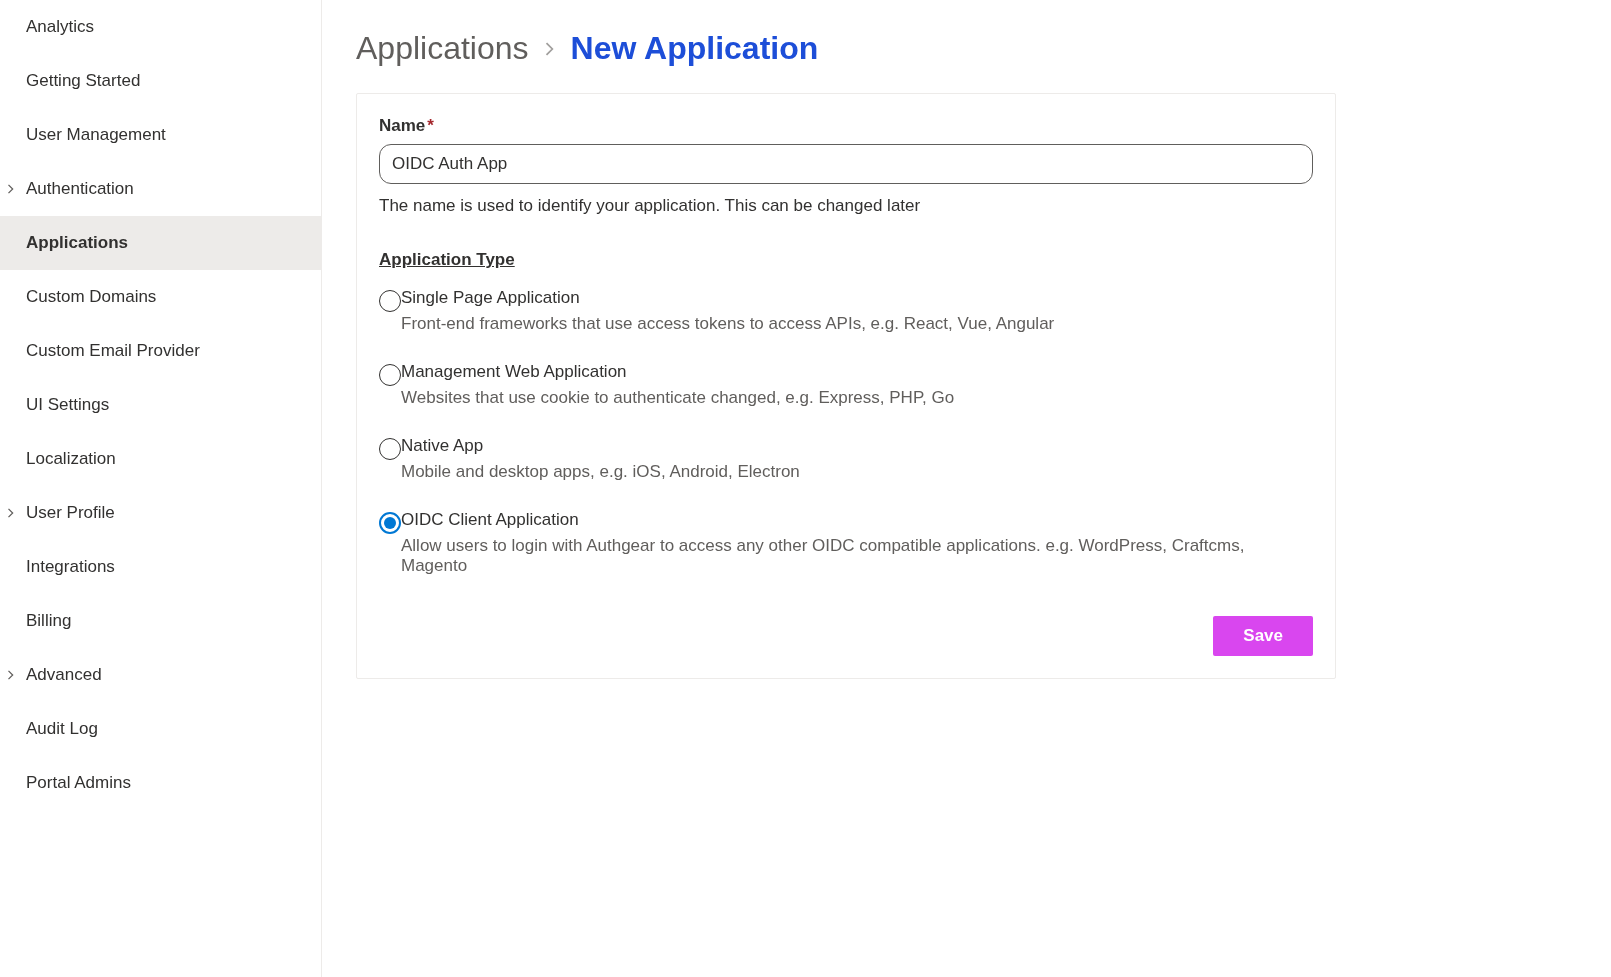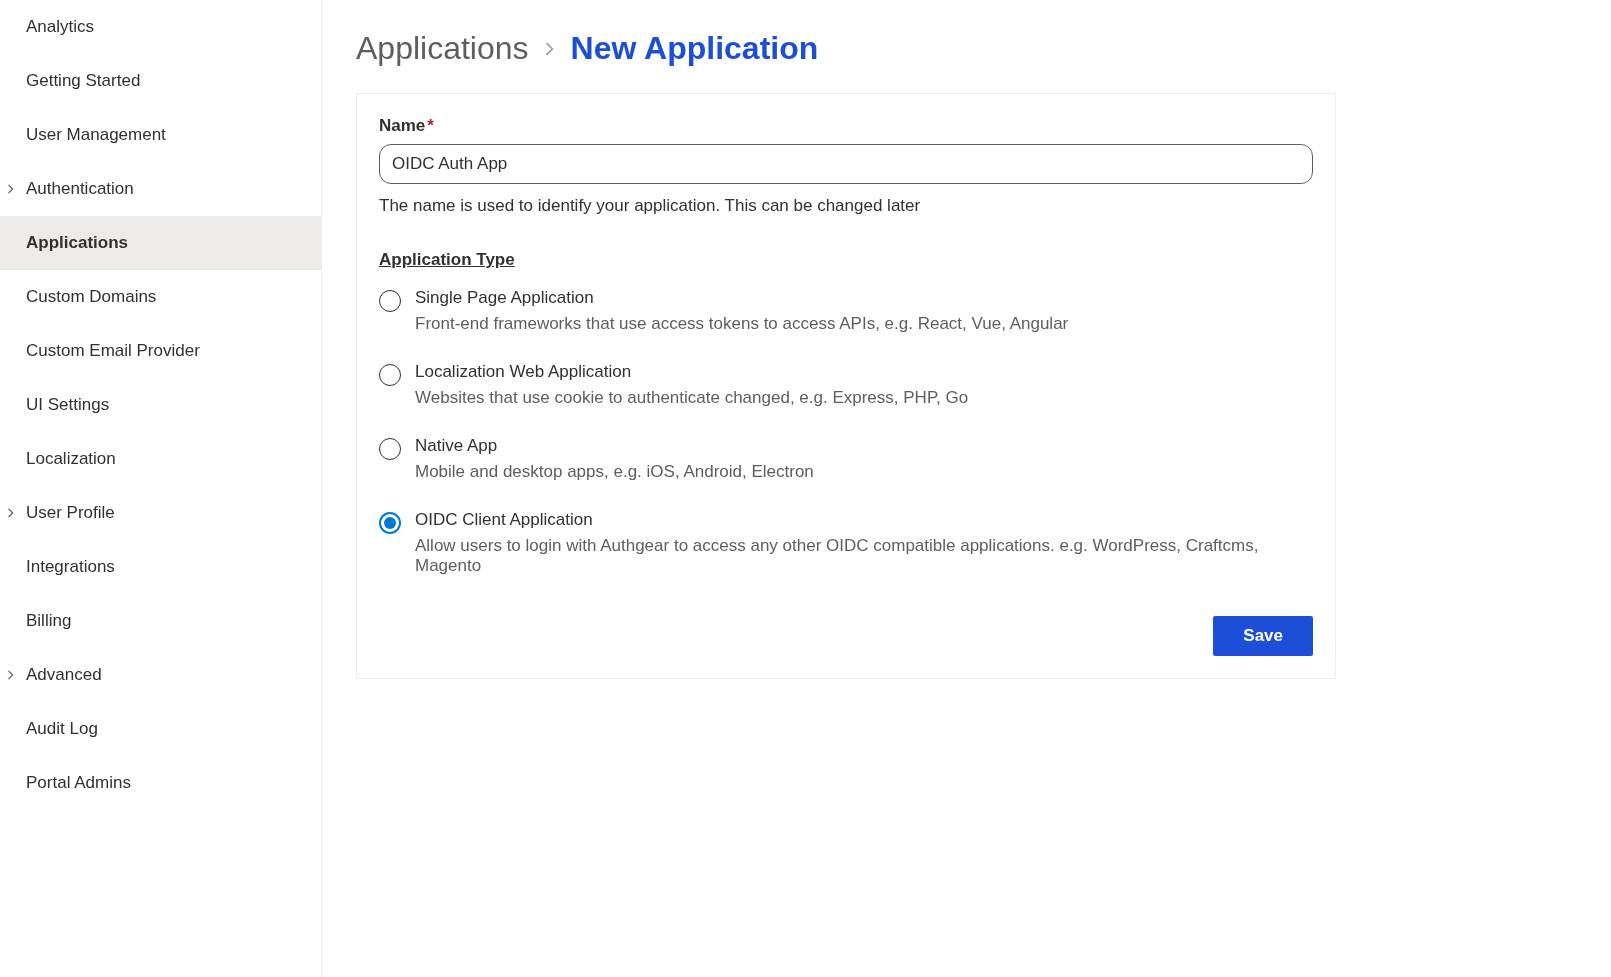"Single Page Application" .radio-option { gap: 14px -> none }
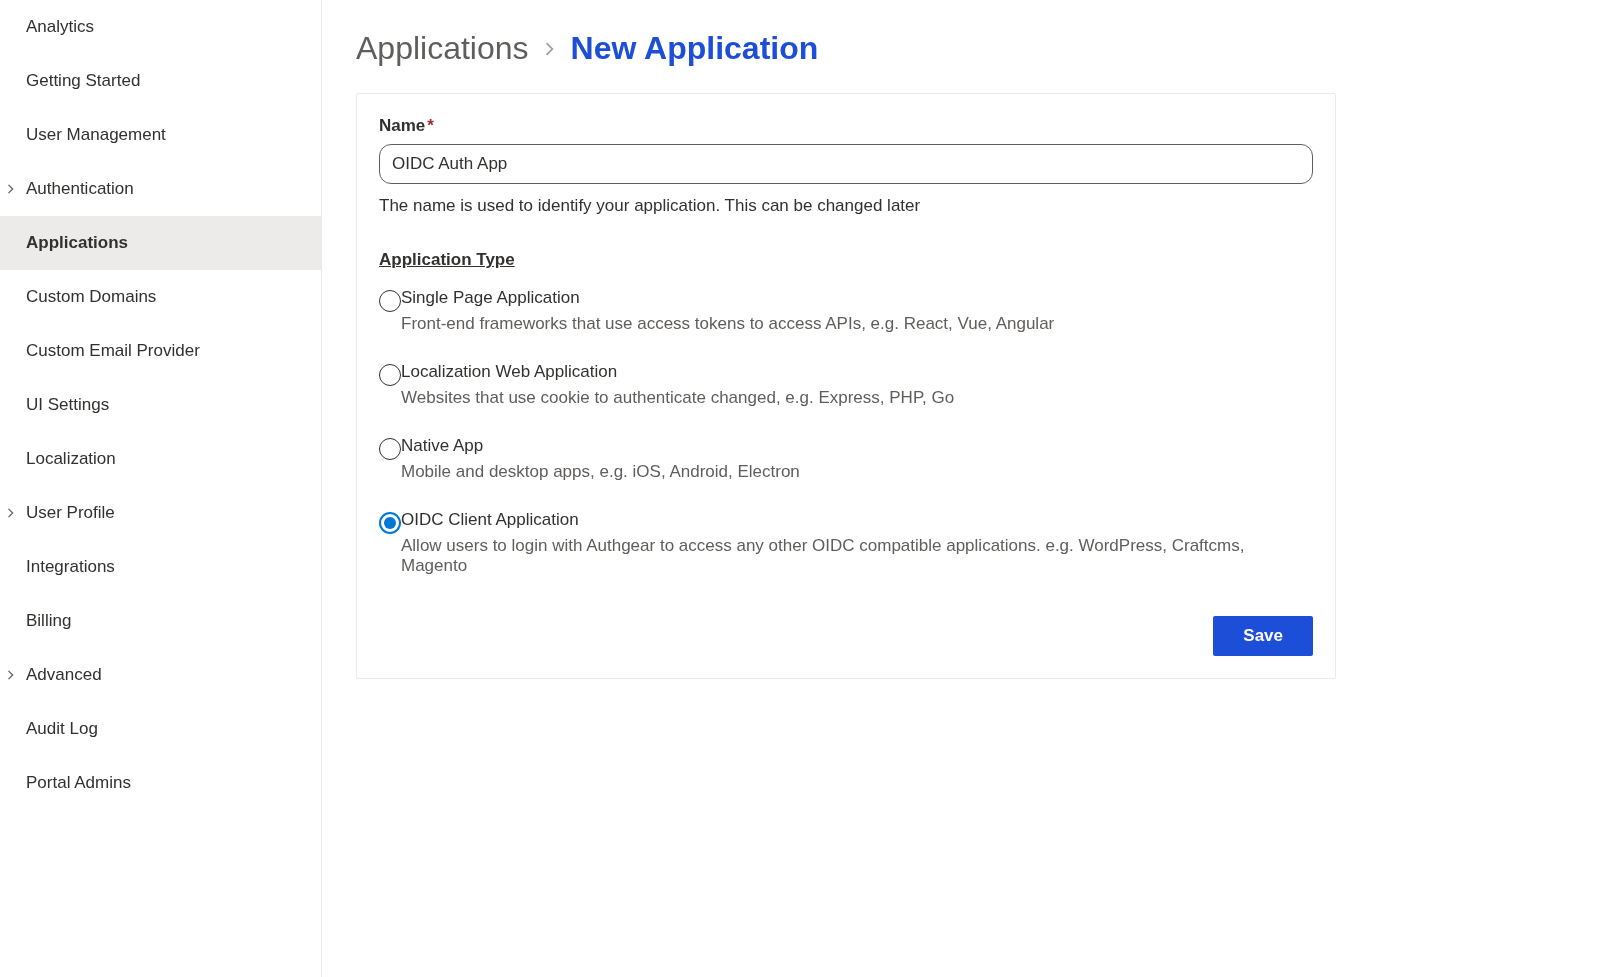"Localization Web Application" div.radio-title { text: Localization -> Management }
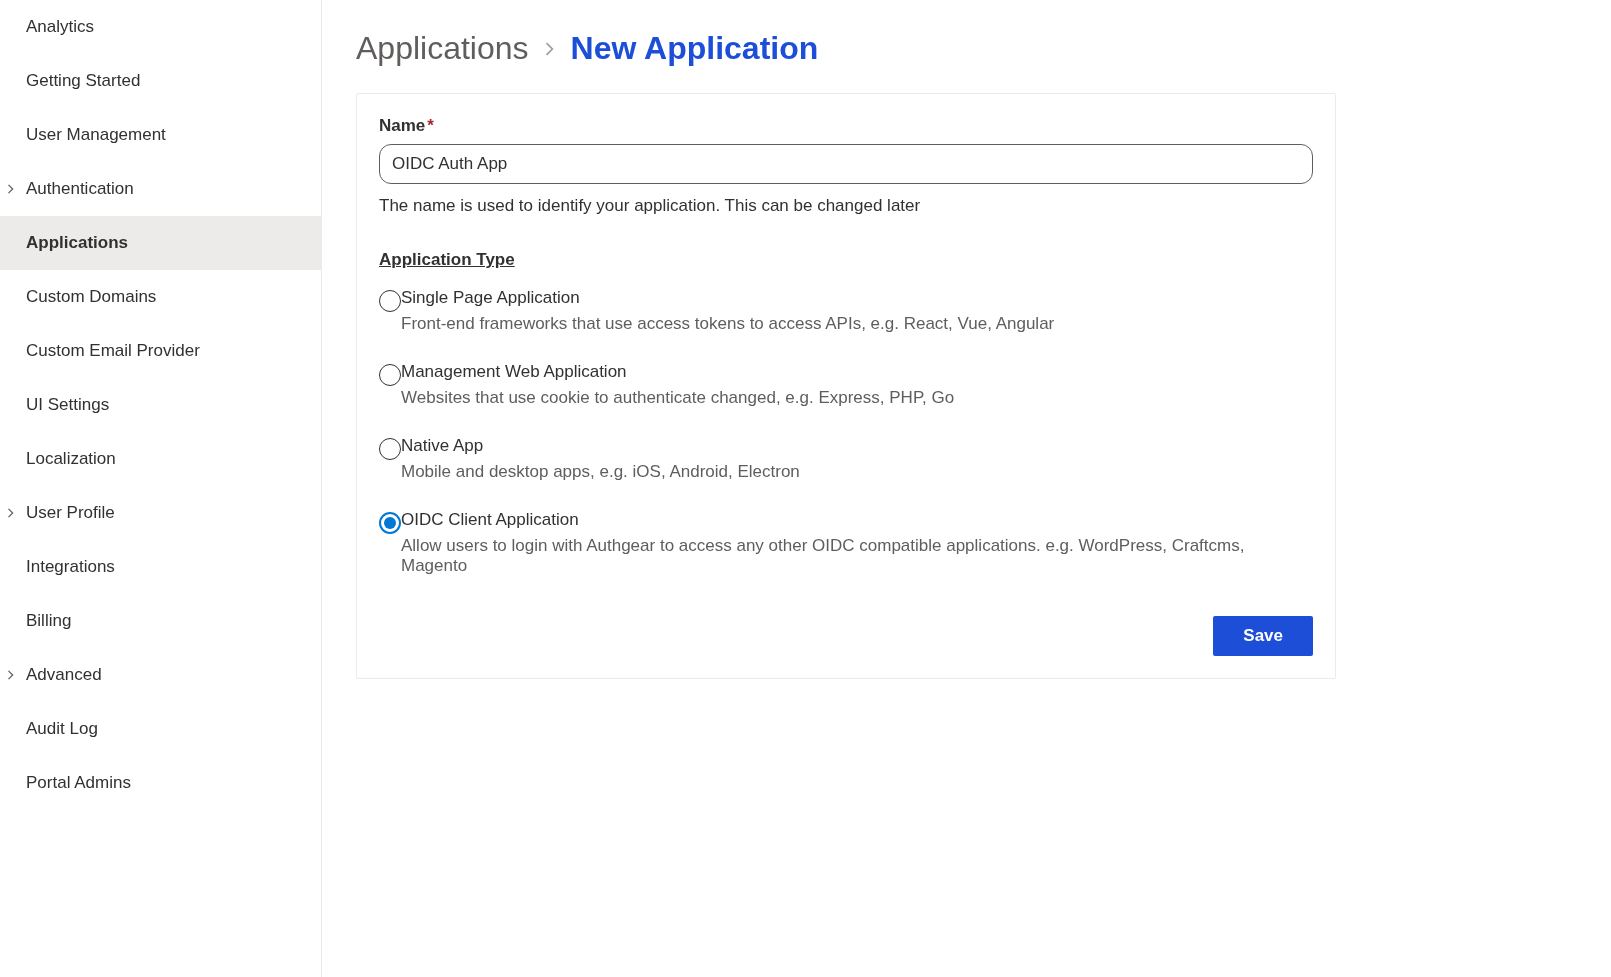"Save" .save-btn { background: #1d4ed8 -> #d946ef }
